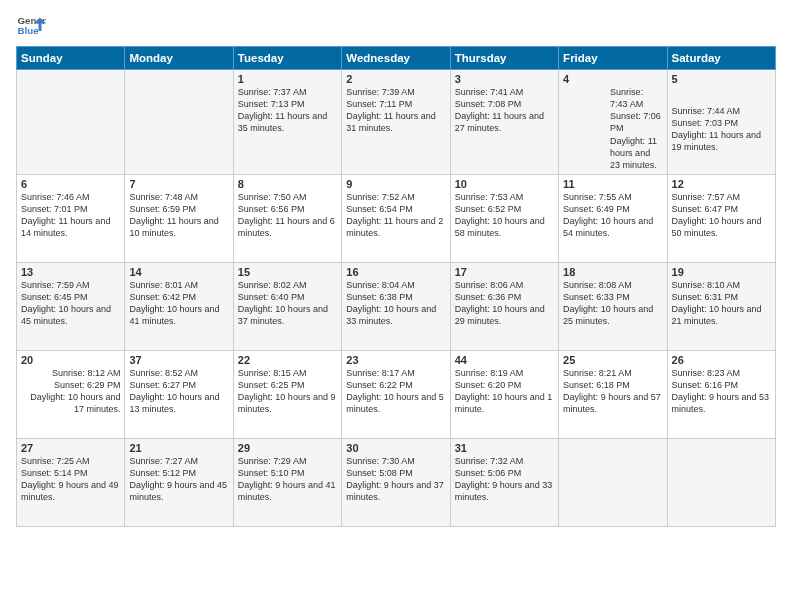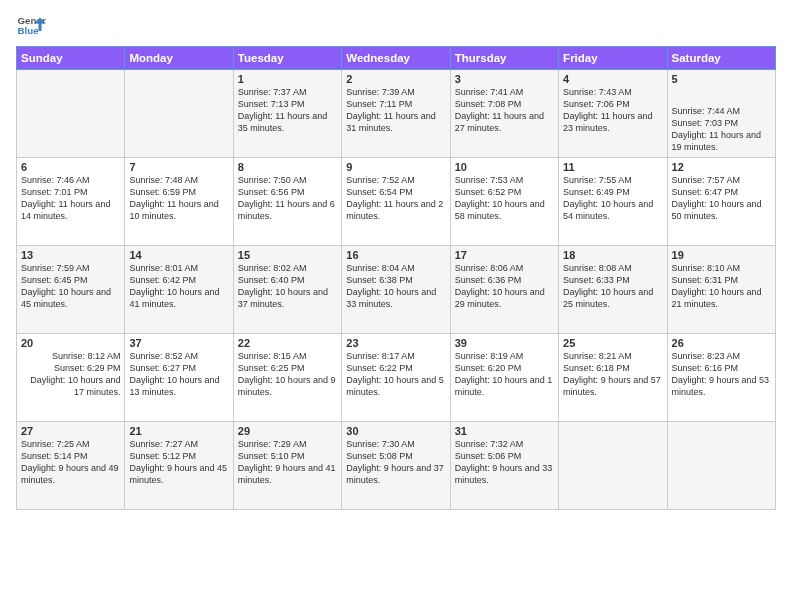"Sunday" thead tr th { background-color: #8b5cf6 -> #0369a1 }
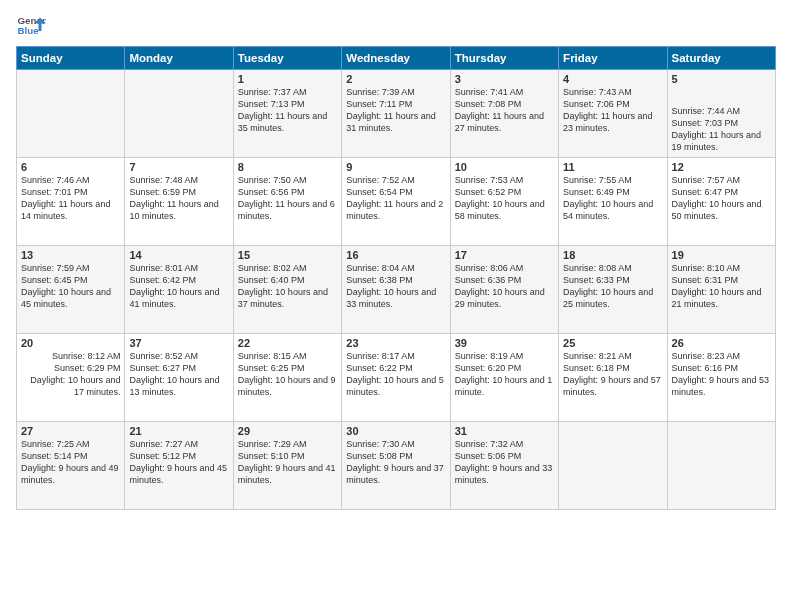"Sunrise: 7:43 AM" div.day-info { margin-left: none -> 47px }
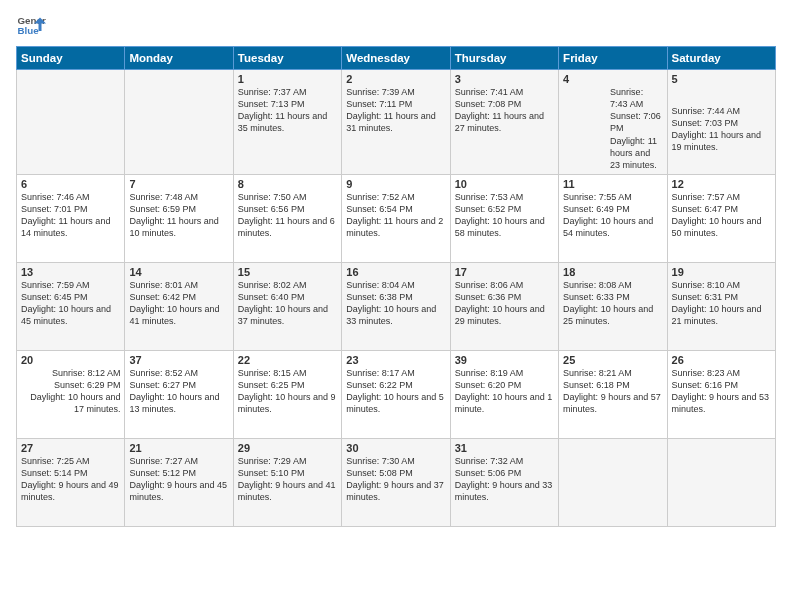"39" span.day-num { text: 39 -> 44 }
